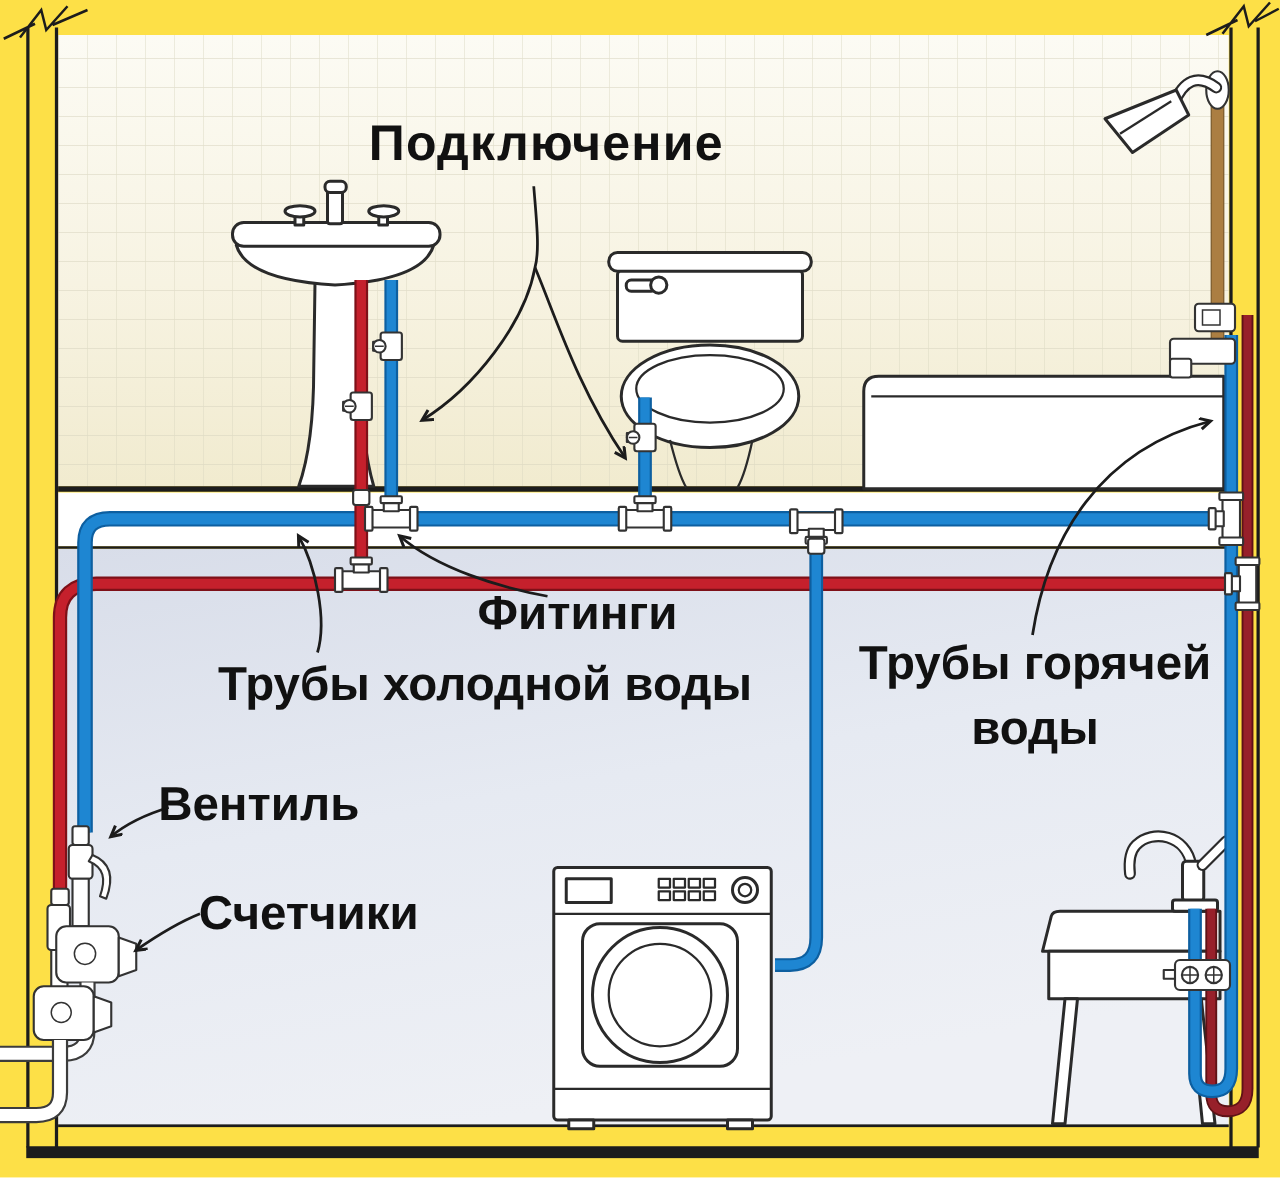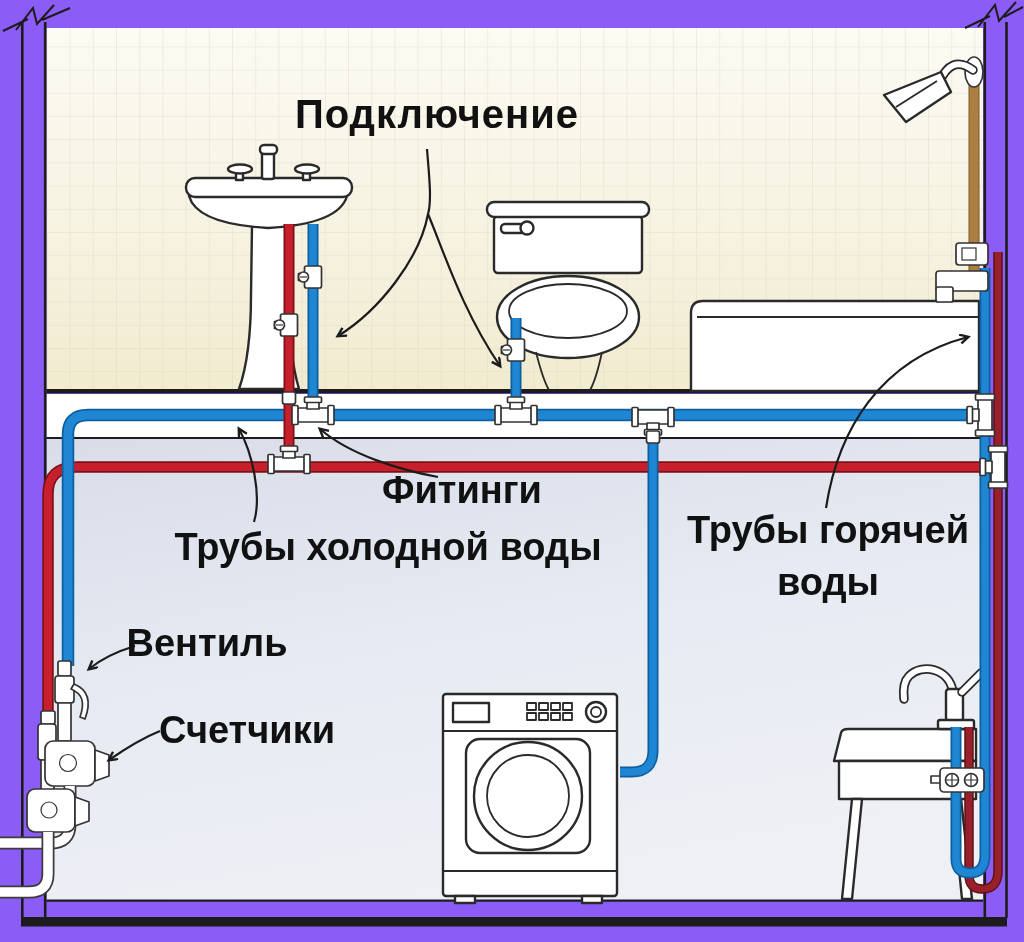"Подключение" #stage { background: #8b5cf6 -> #fde047 }
